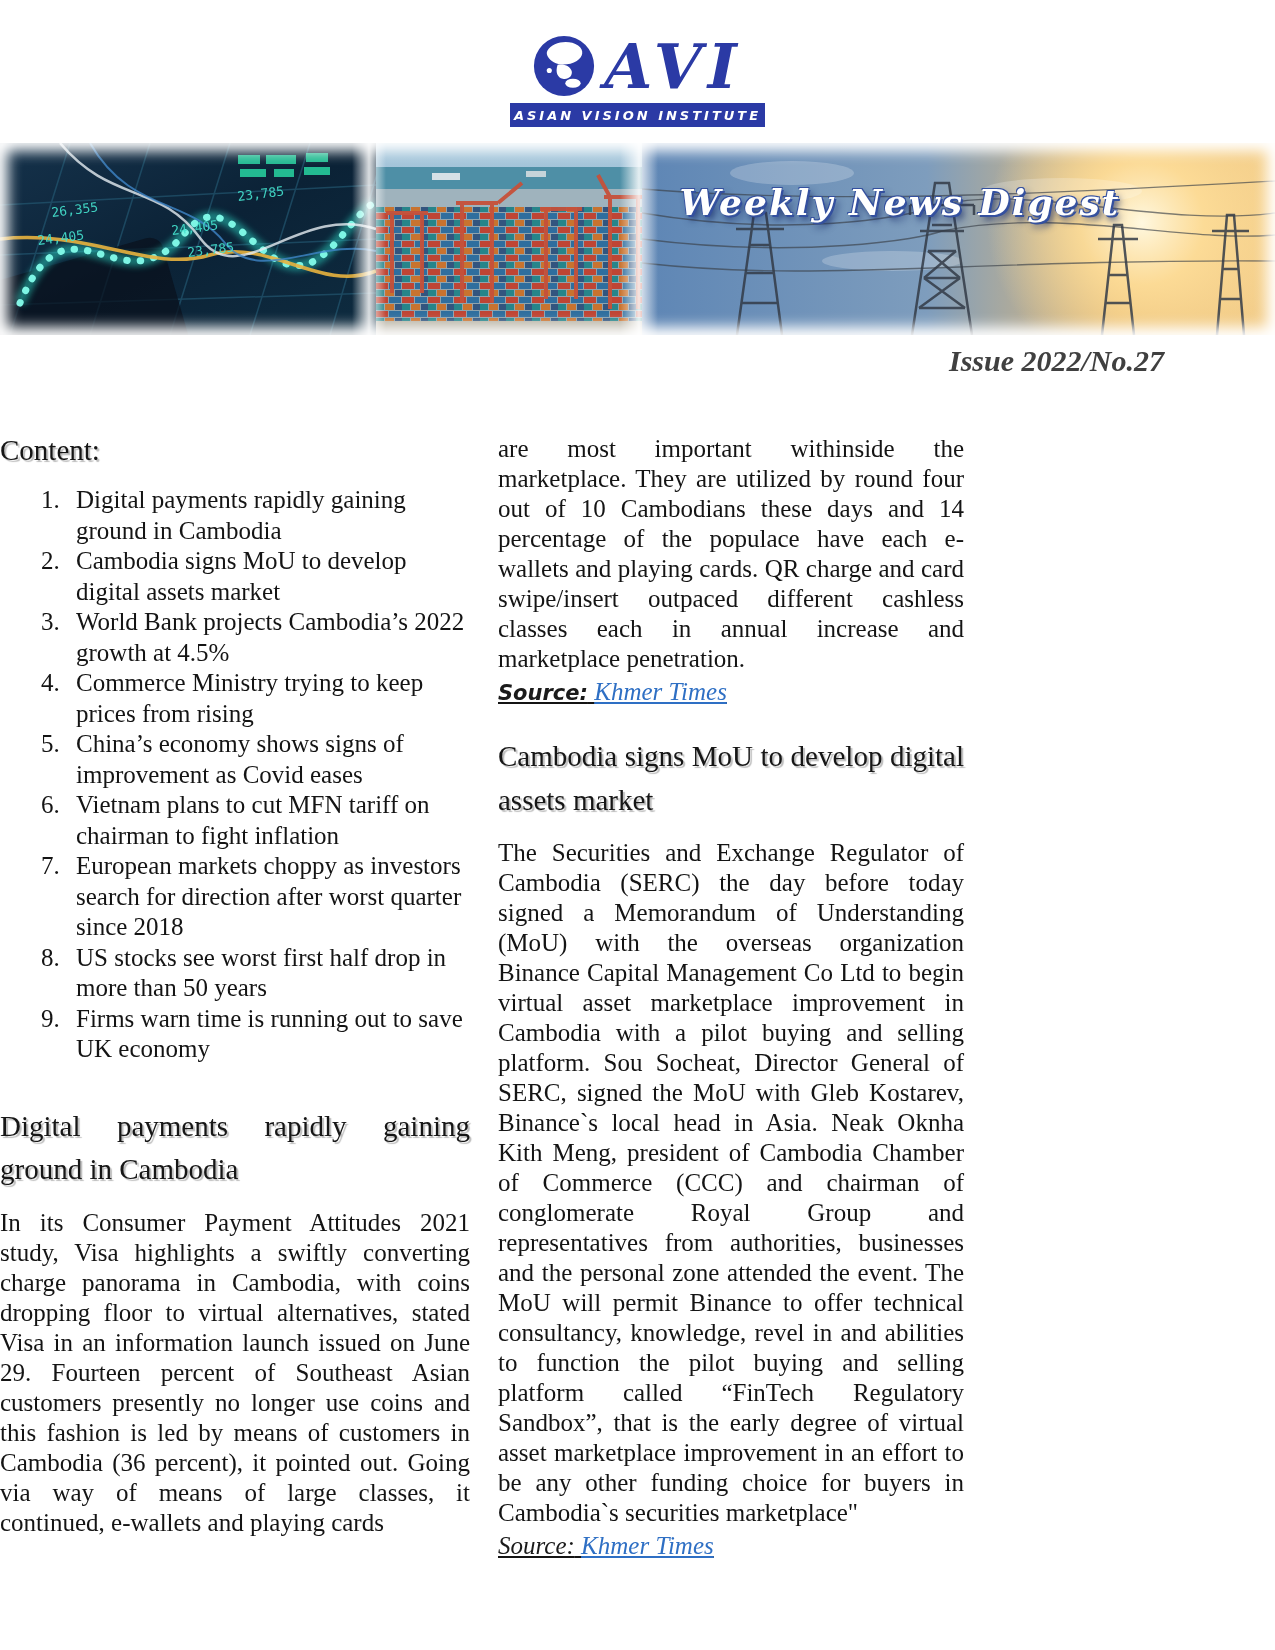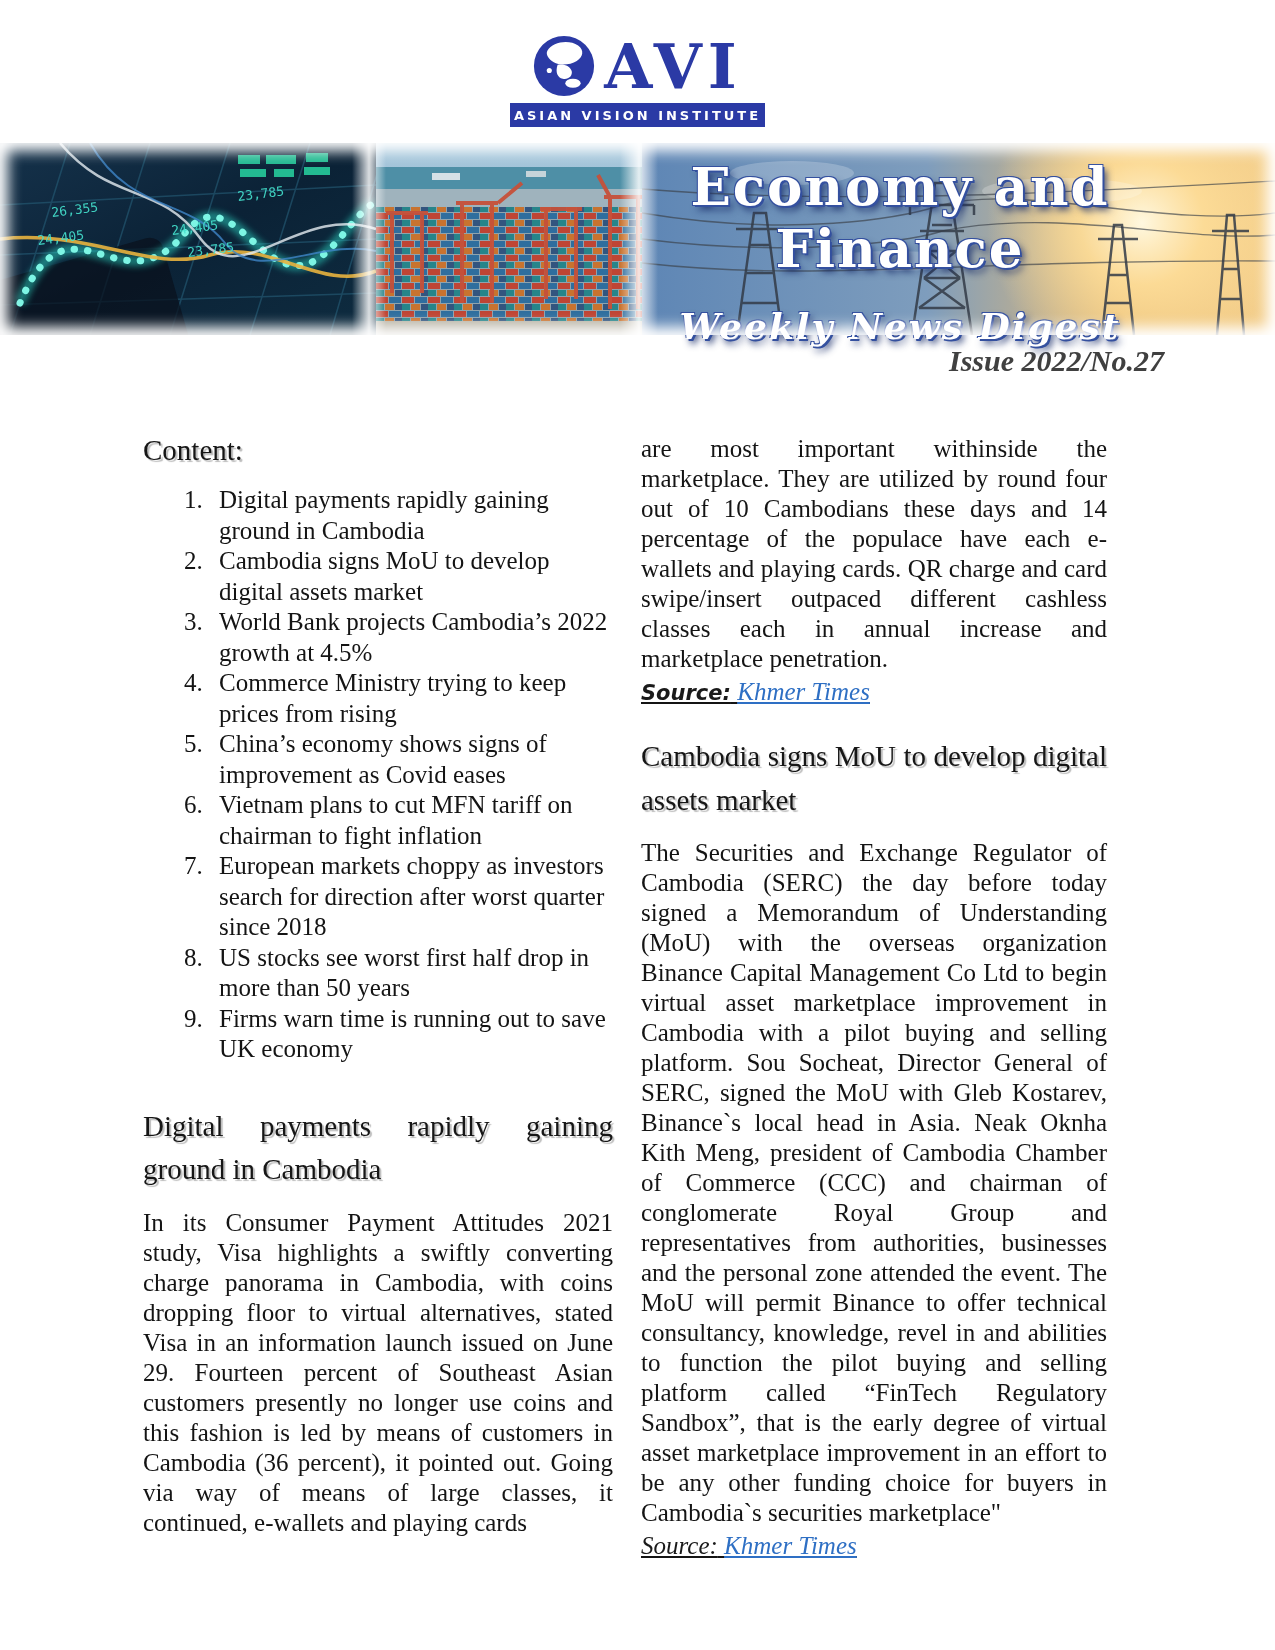"AVI" .logo-block { font-style: none -> italic }
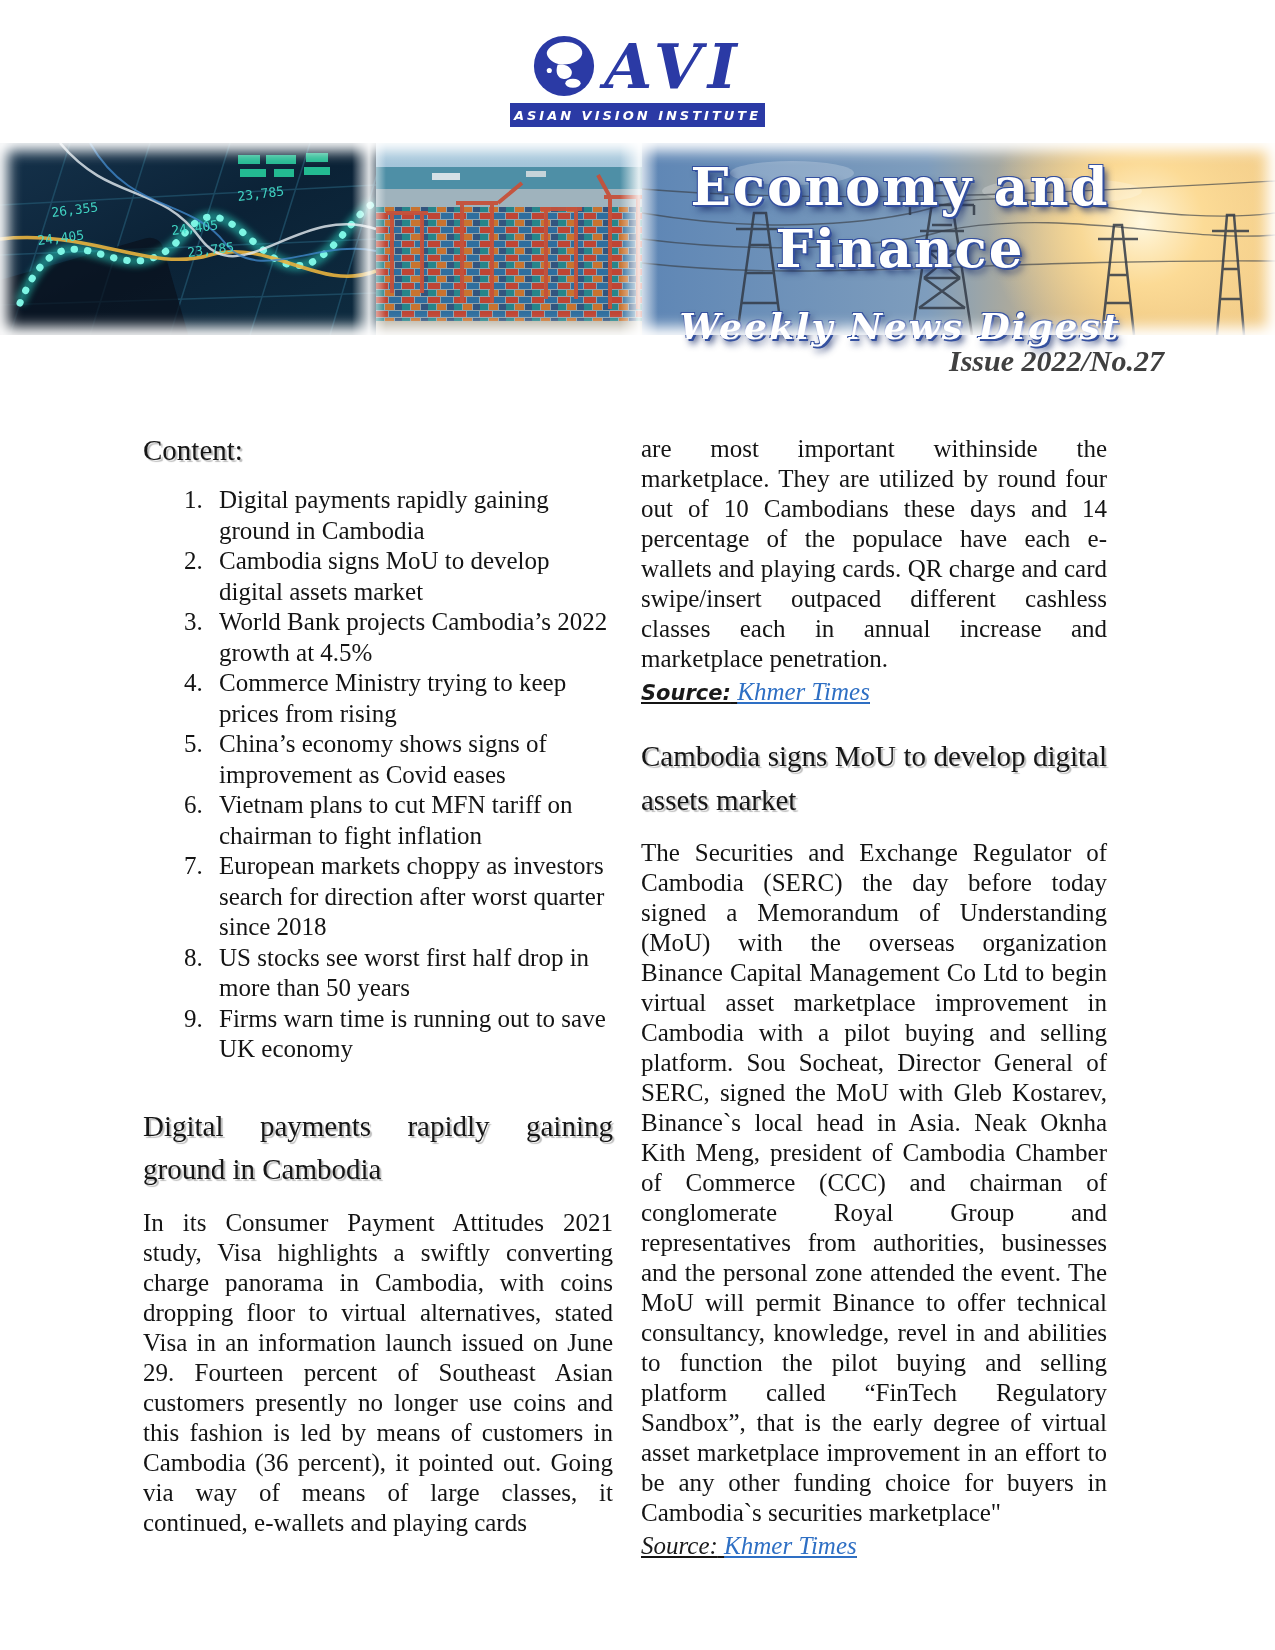"Economy and Finance" div.banner-title { html: <div>Economy and Finance</div> -> none }
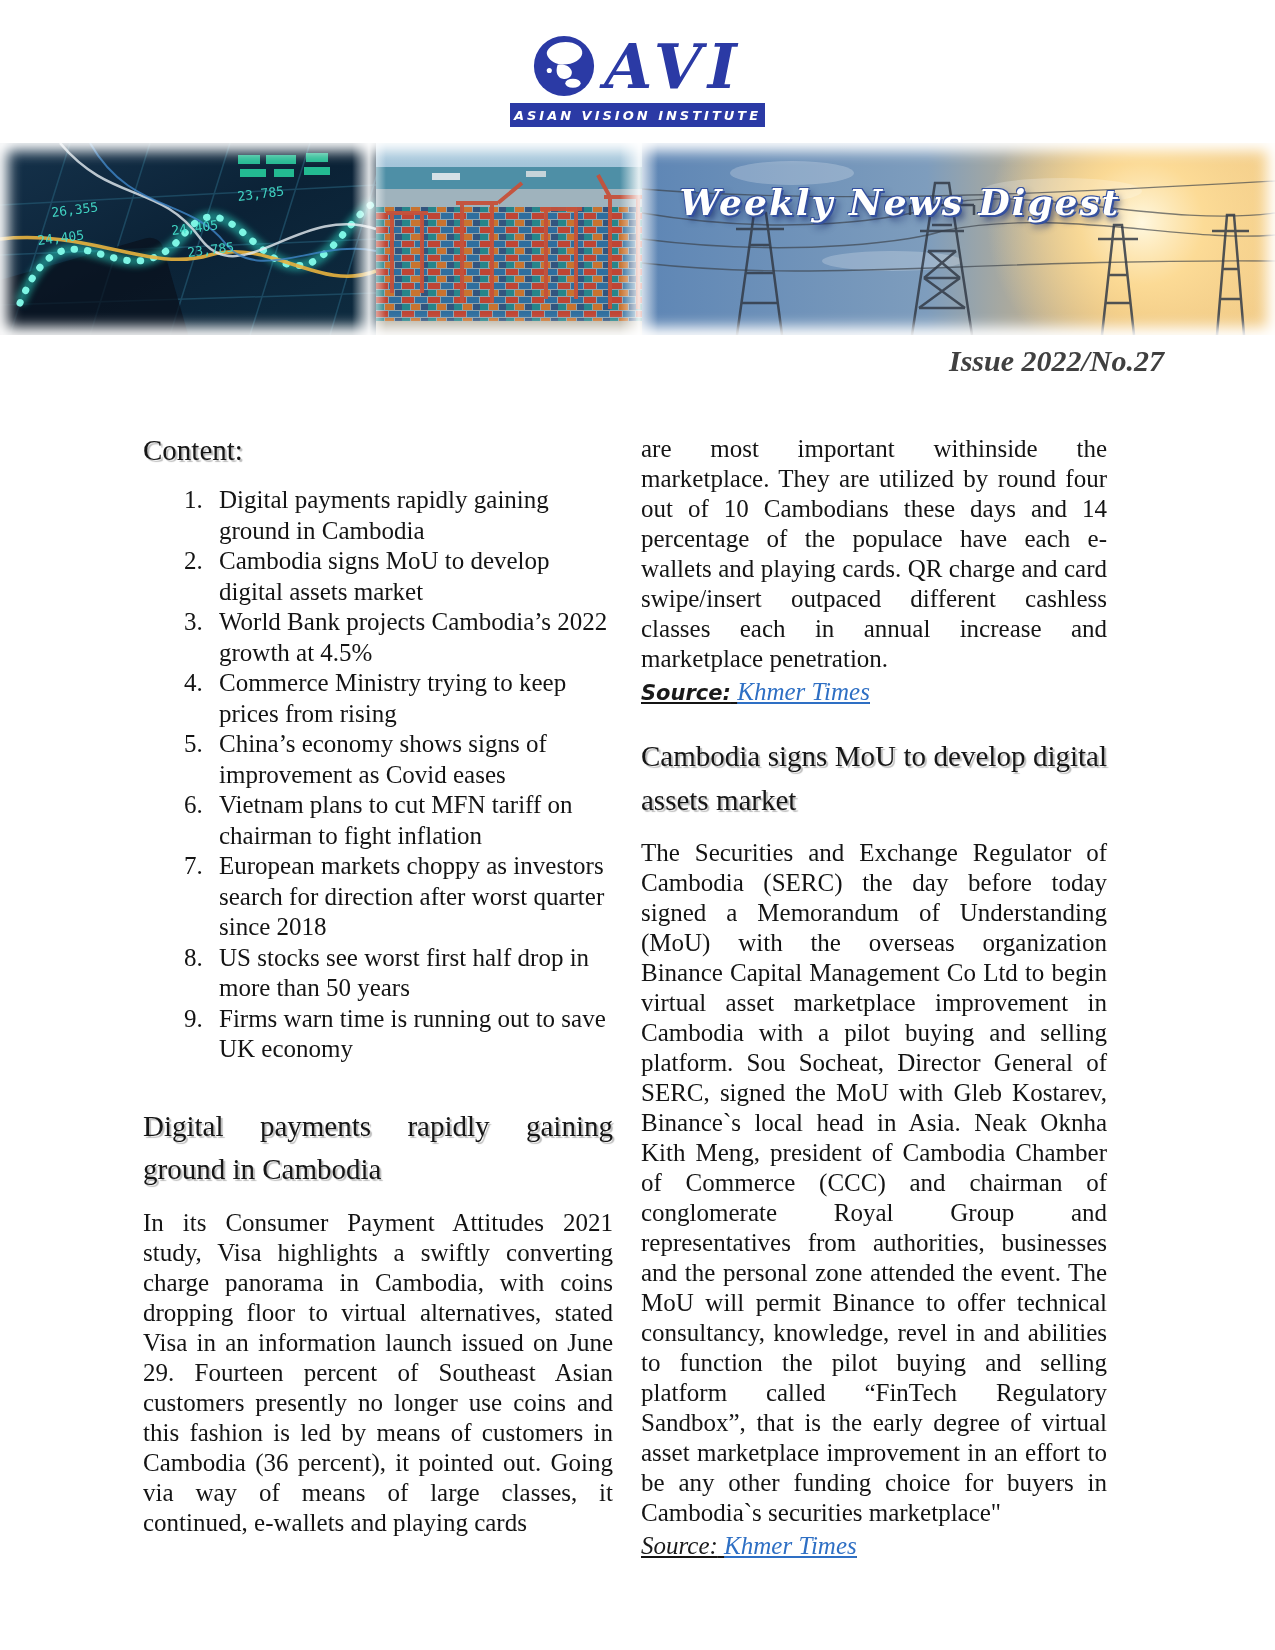"Content:" .columns { padding-left: 143px -> none }
